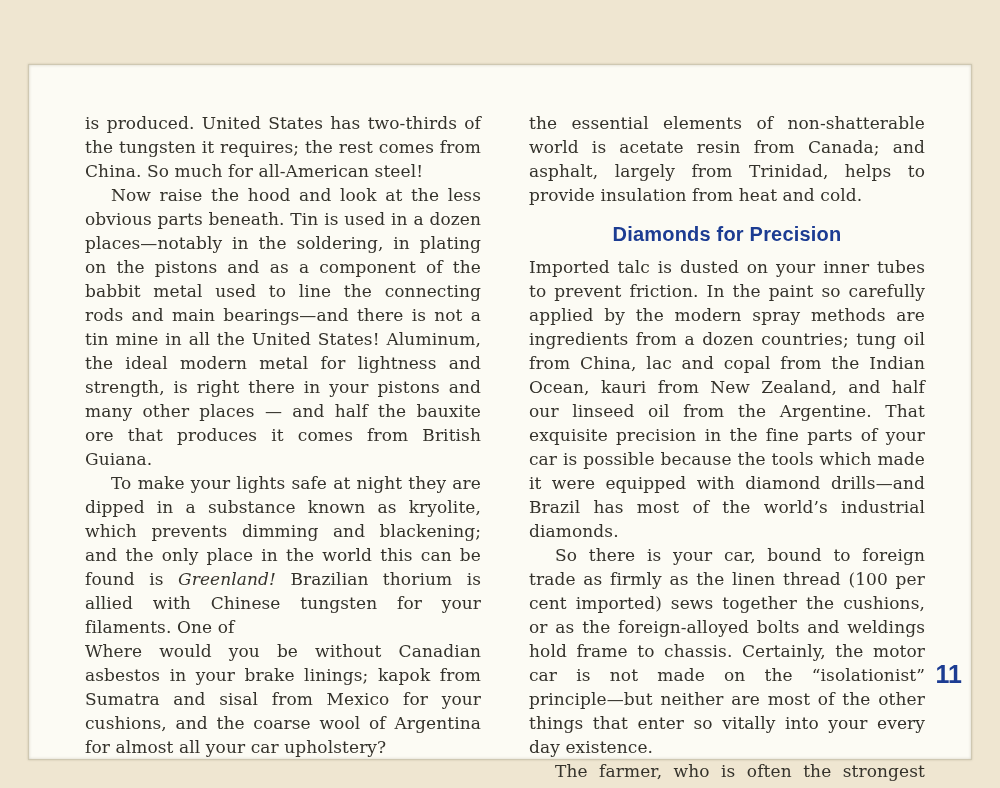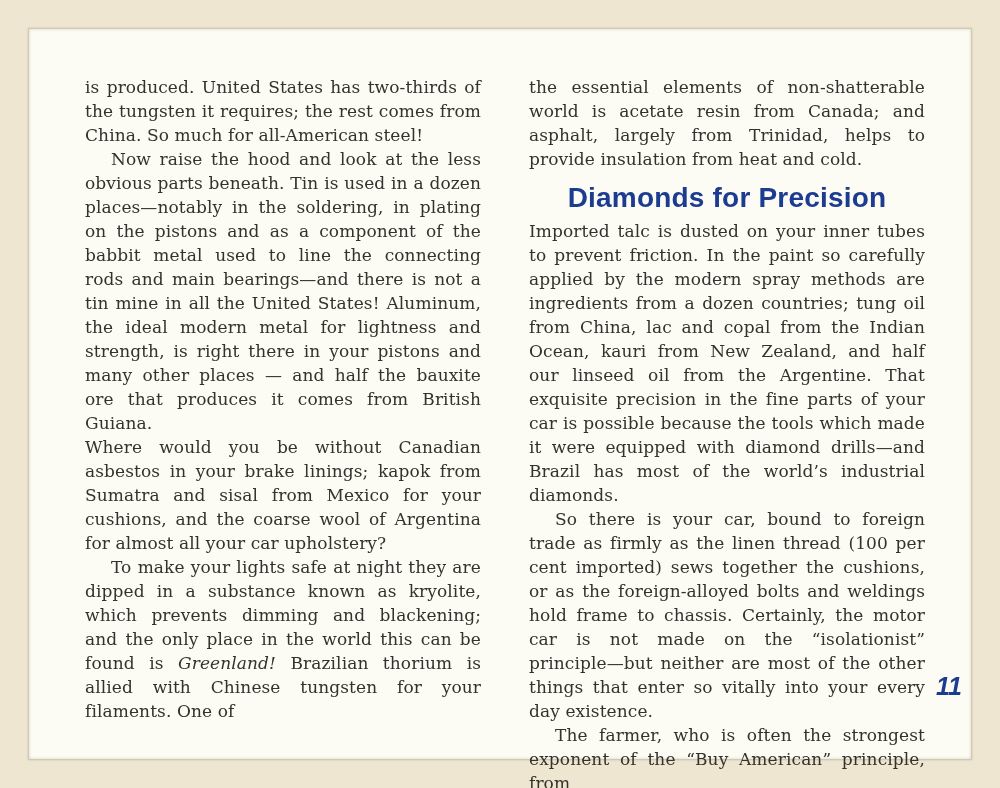"is produced. United States has" .page { margin-top: none -> 36px }
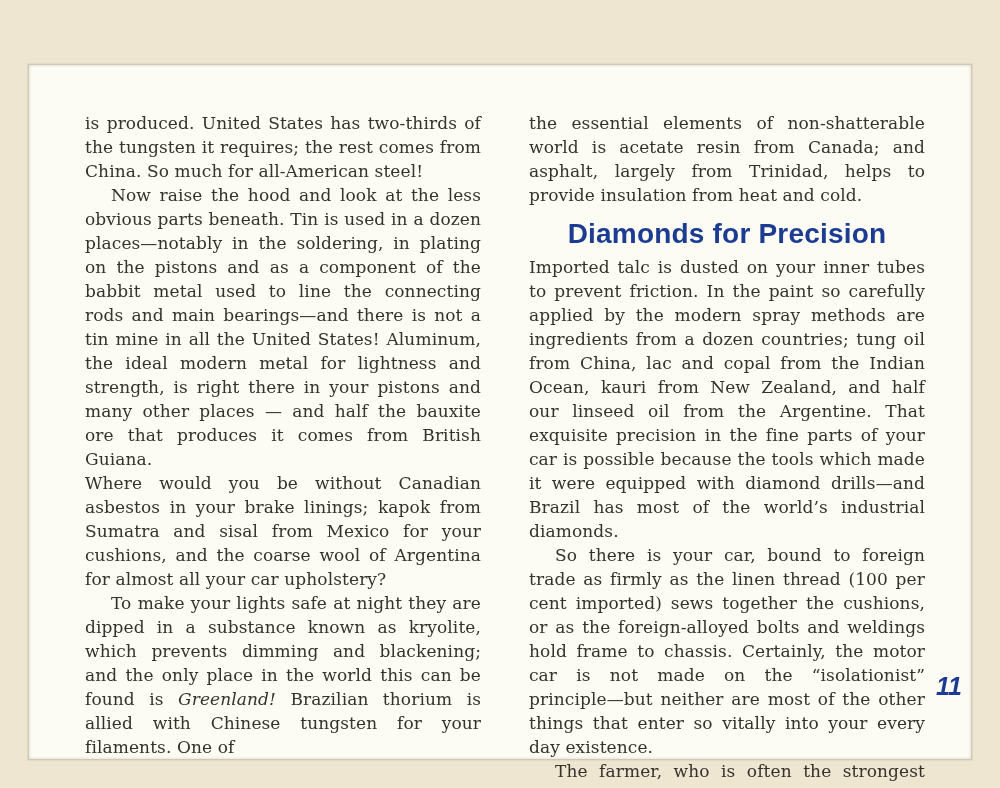"Diamonds for Precision" .heading { font-size: 28px -> 20px }
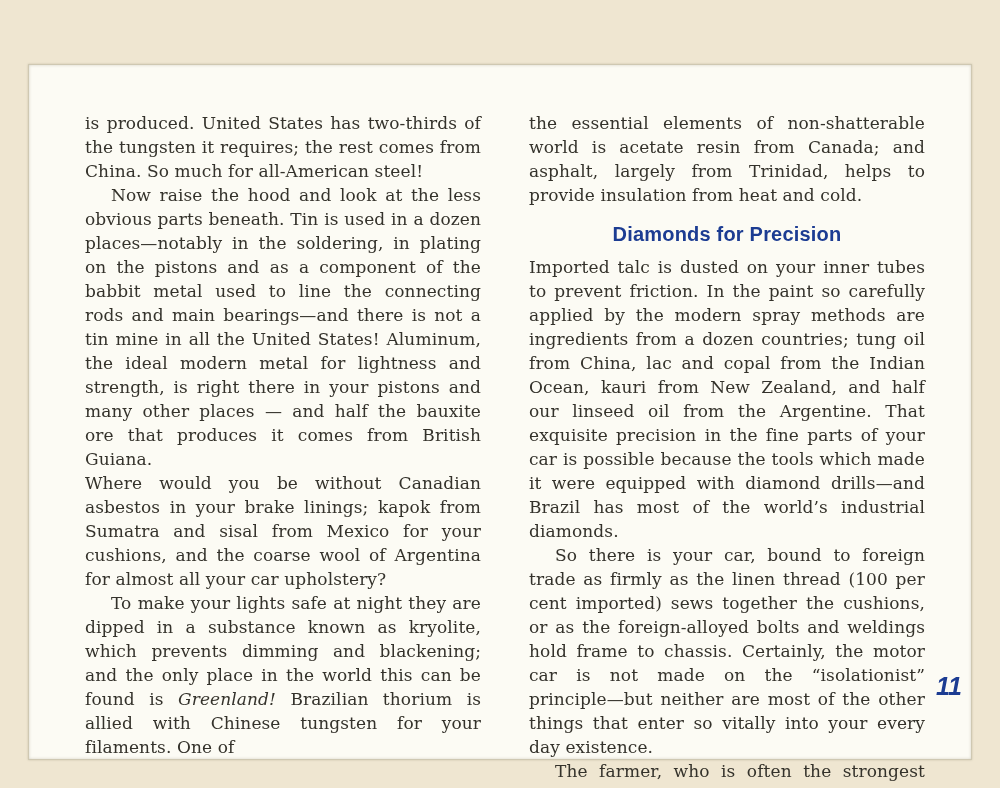"Where would you be without" p.para { order: before "To make your lights safe" -> after "To make your lights safe" }
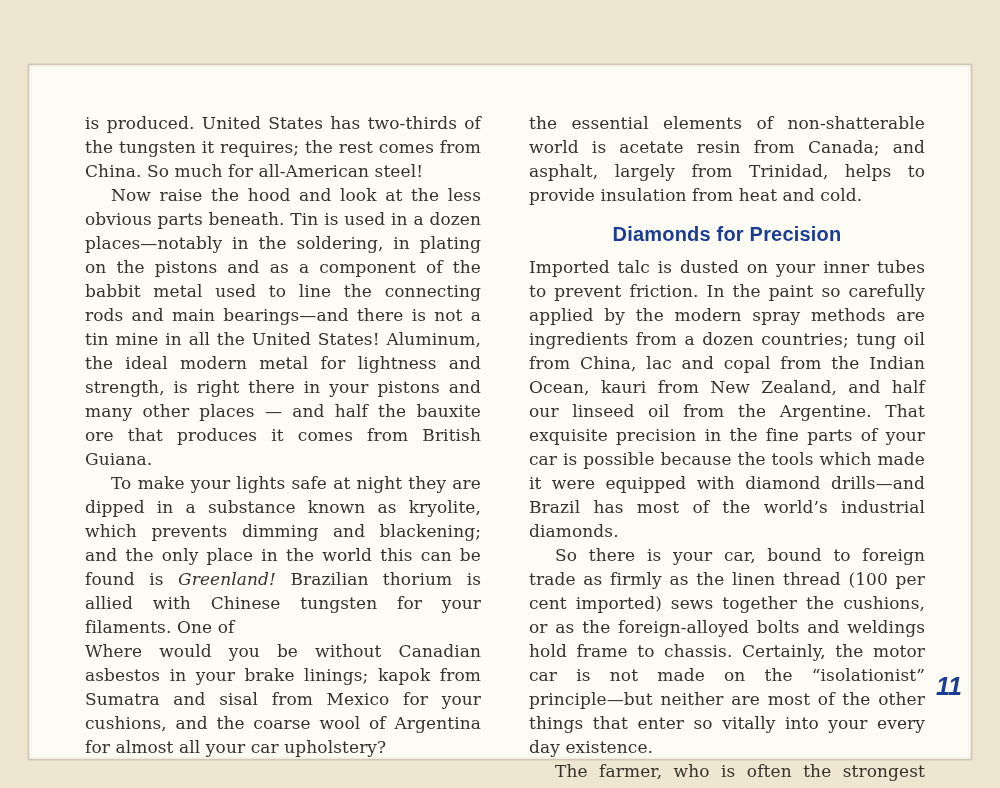"11" .page-number { bottom: 58px -> 70px; font-style: italic -> none }
